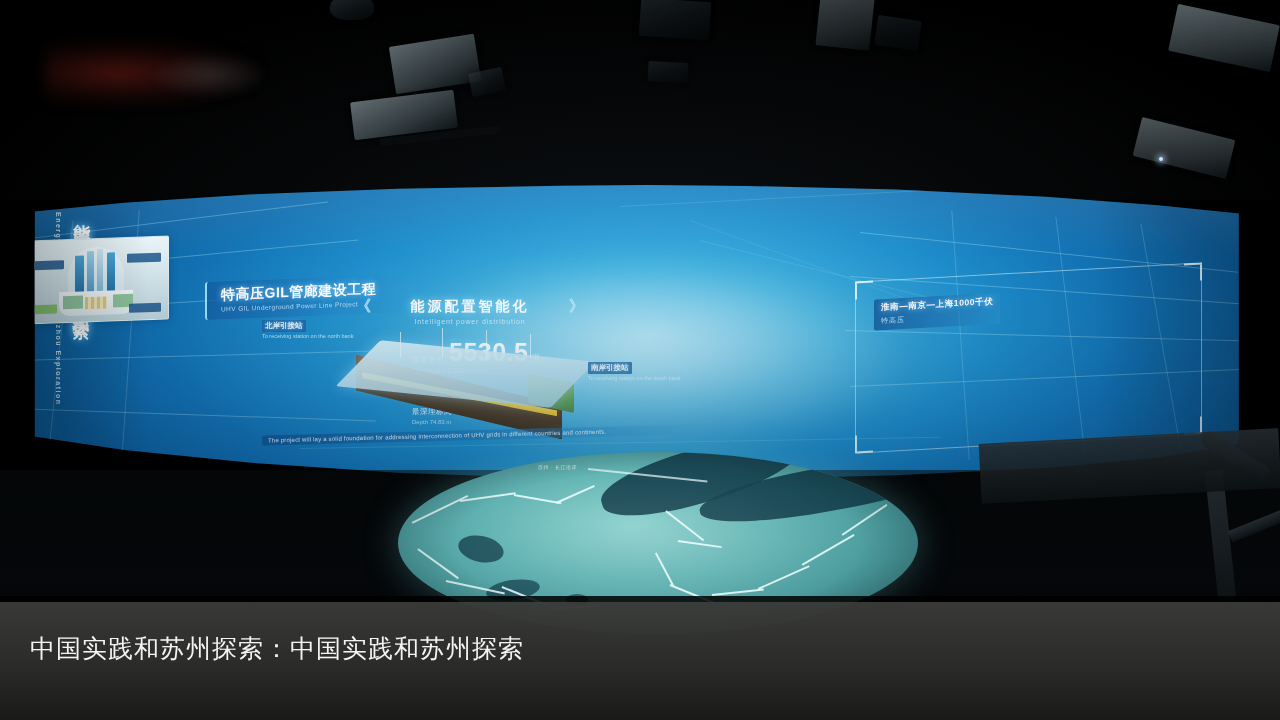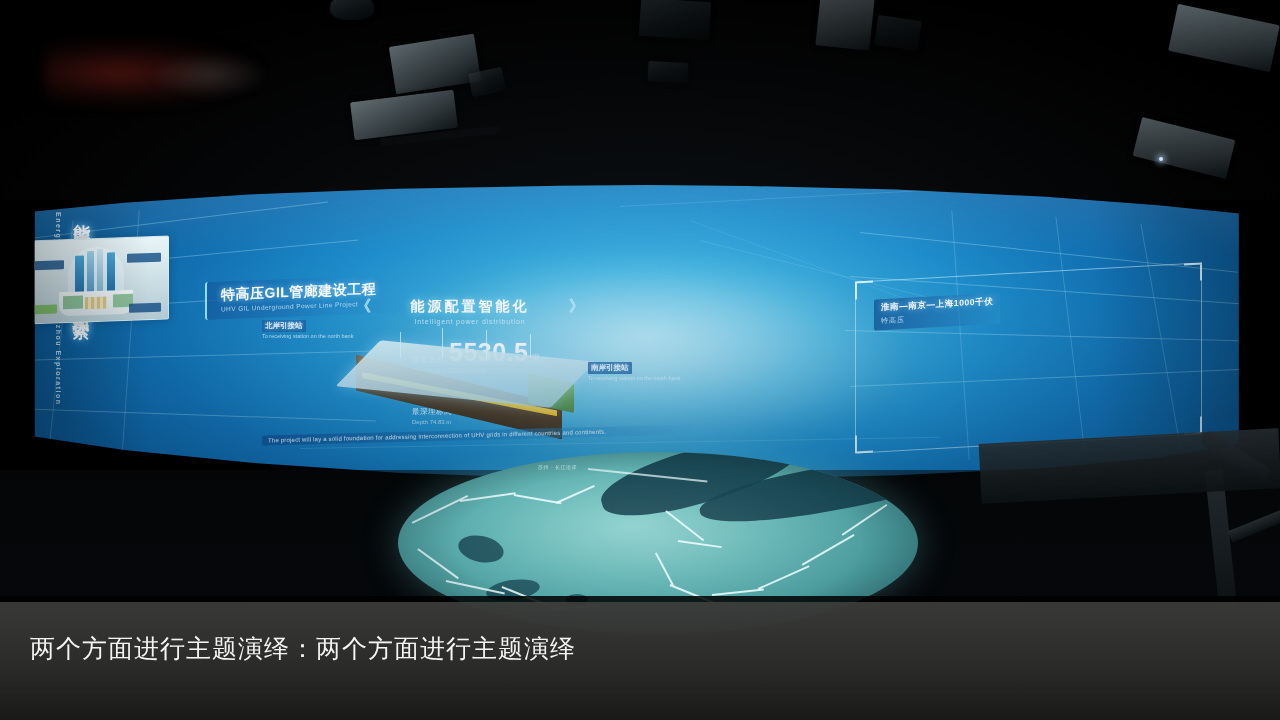"两个方面进行主题演绎：两个方面进行主题演绎" div.subtext { text: 两个方面进行主题演绎：两个方面进行主题演绎 -> 中国实践和苏州探索：中国实践和苏州探索 }
